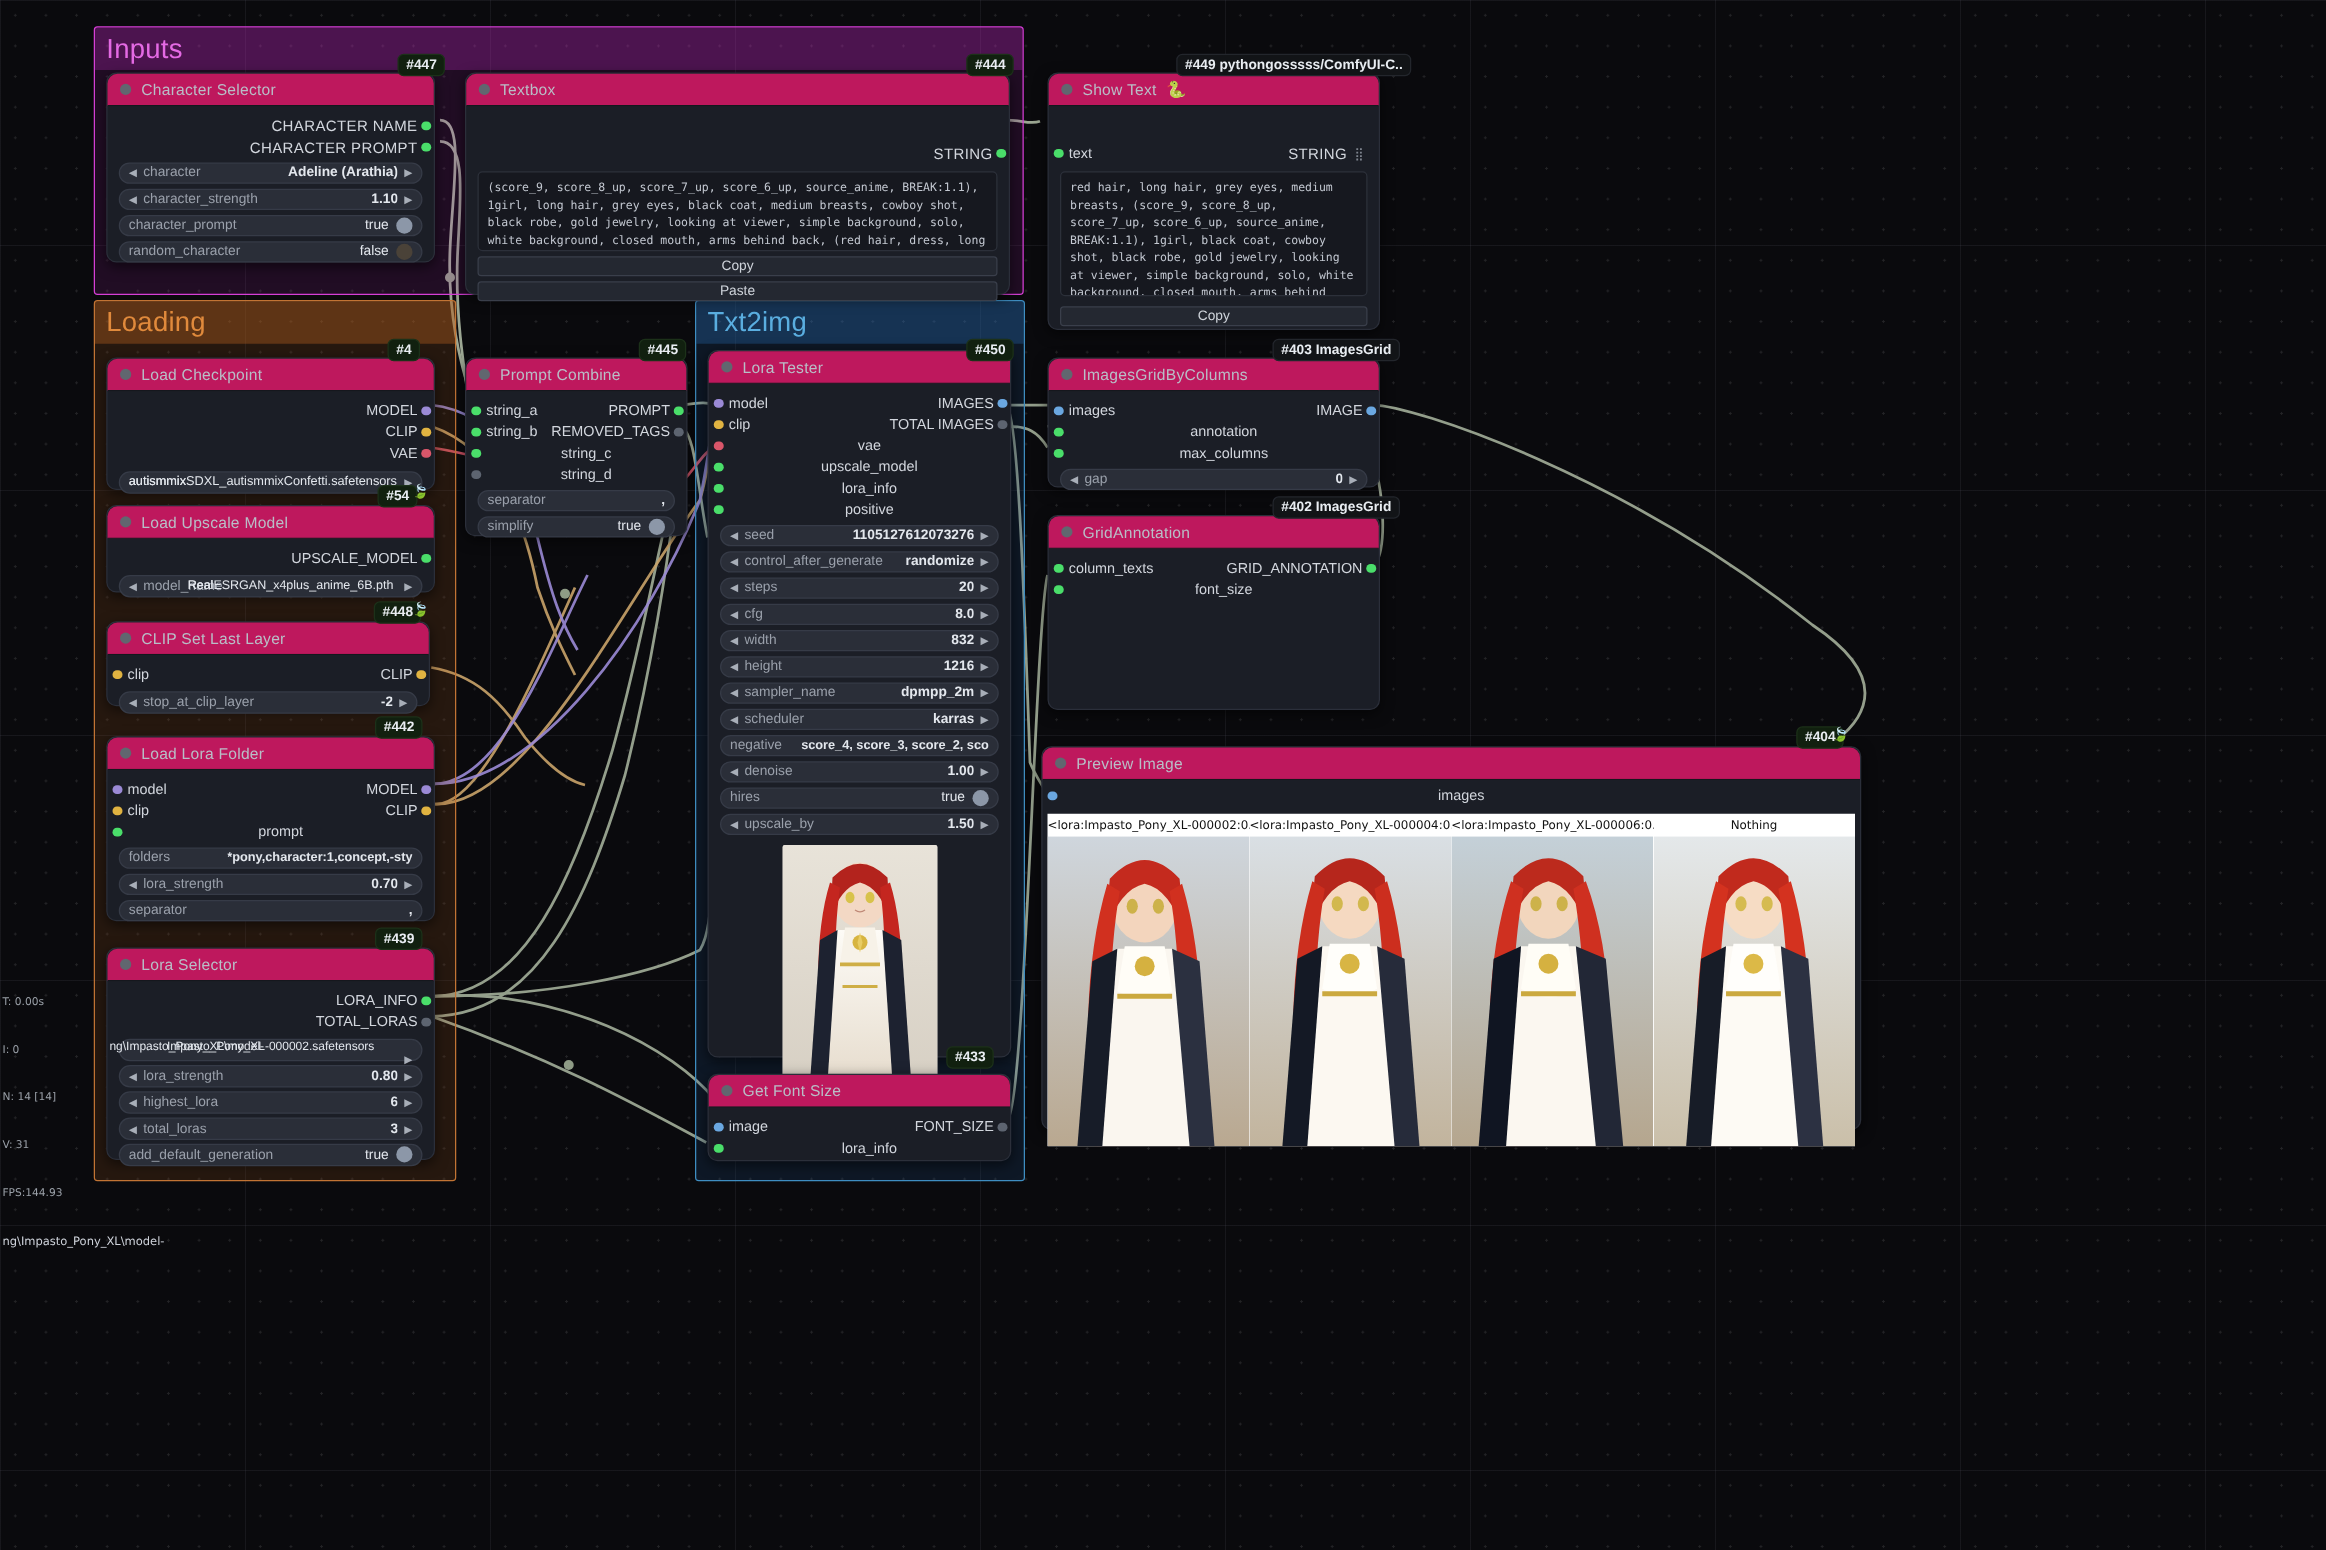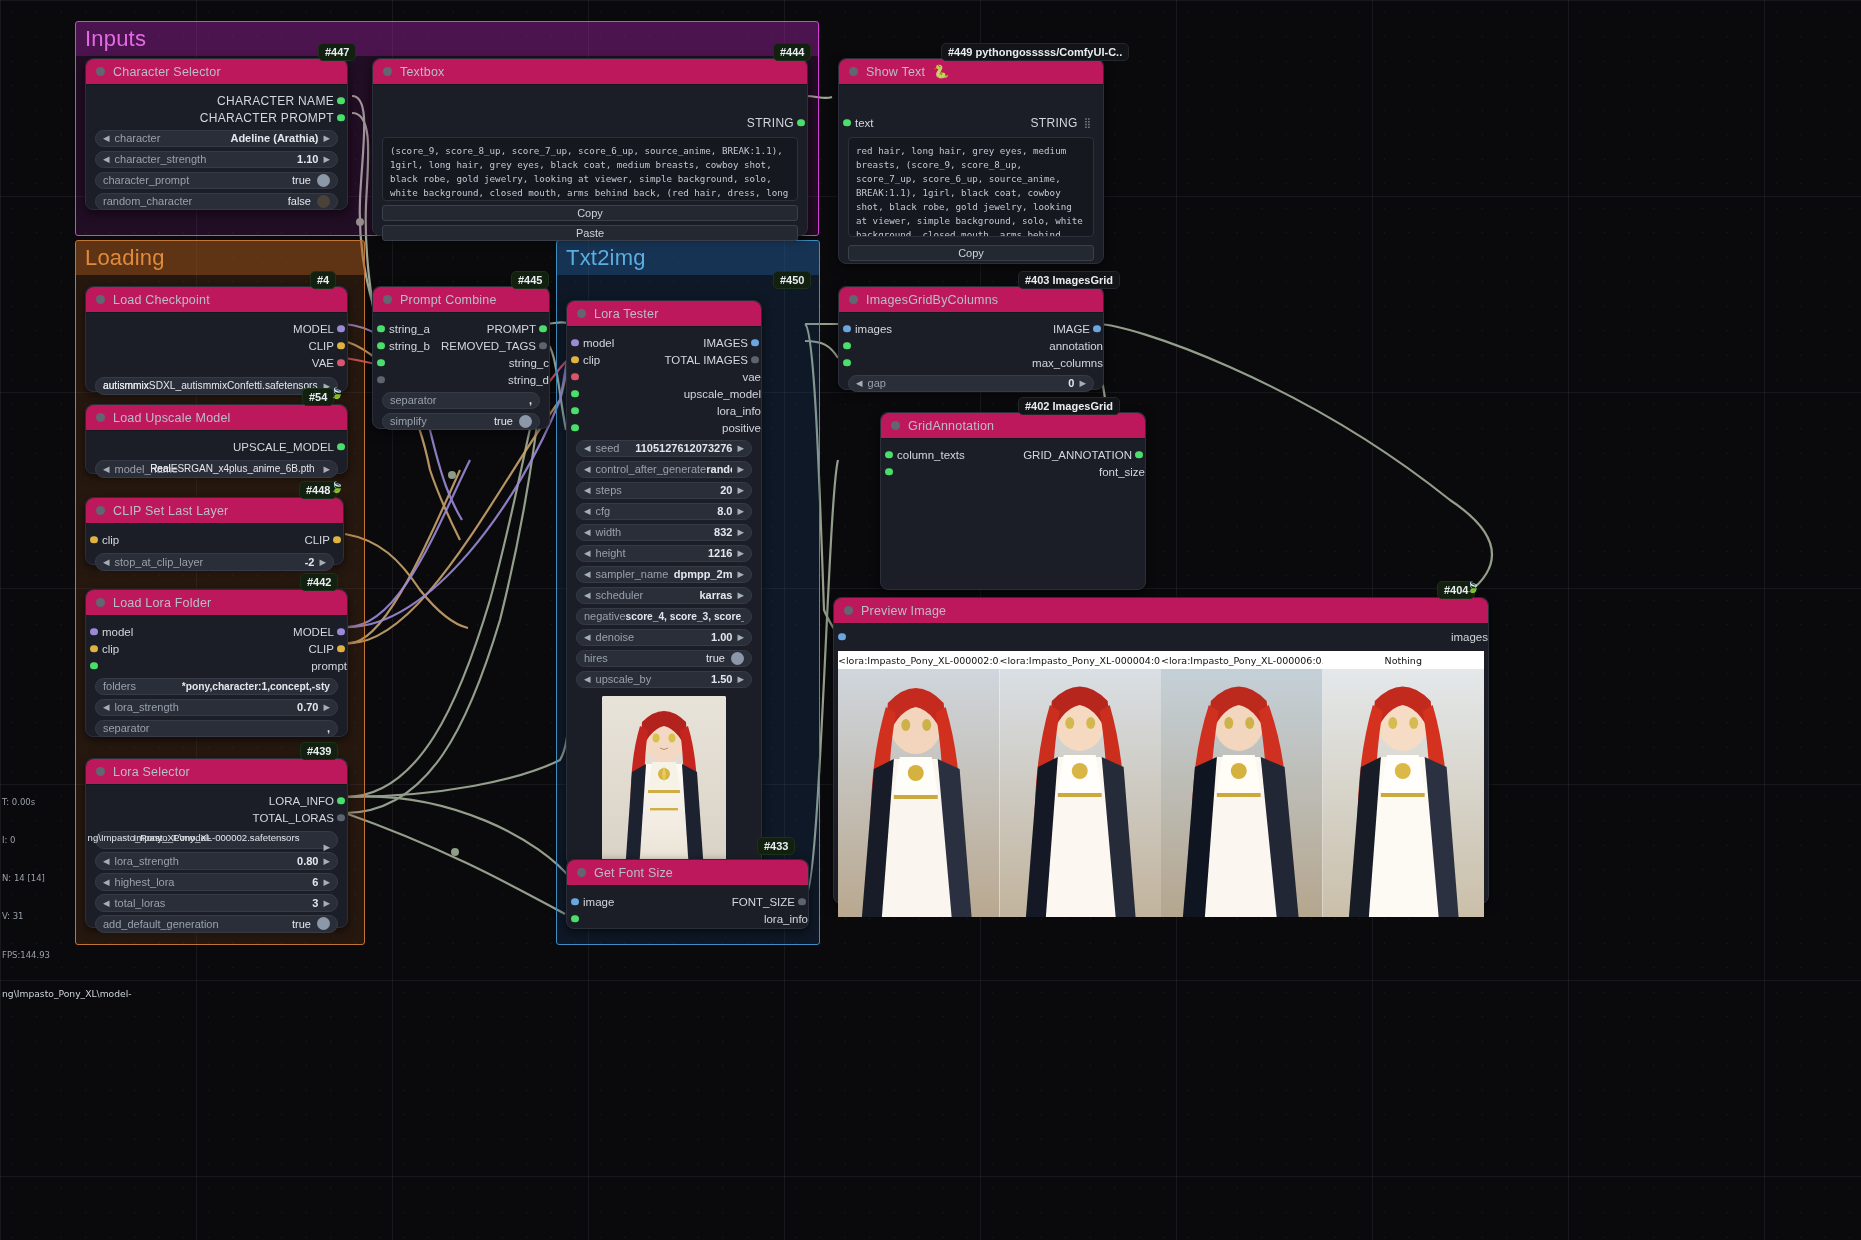"text" .prow.in { justify-content: flex-end -> center }
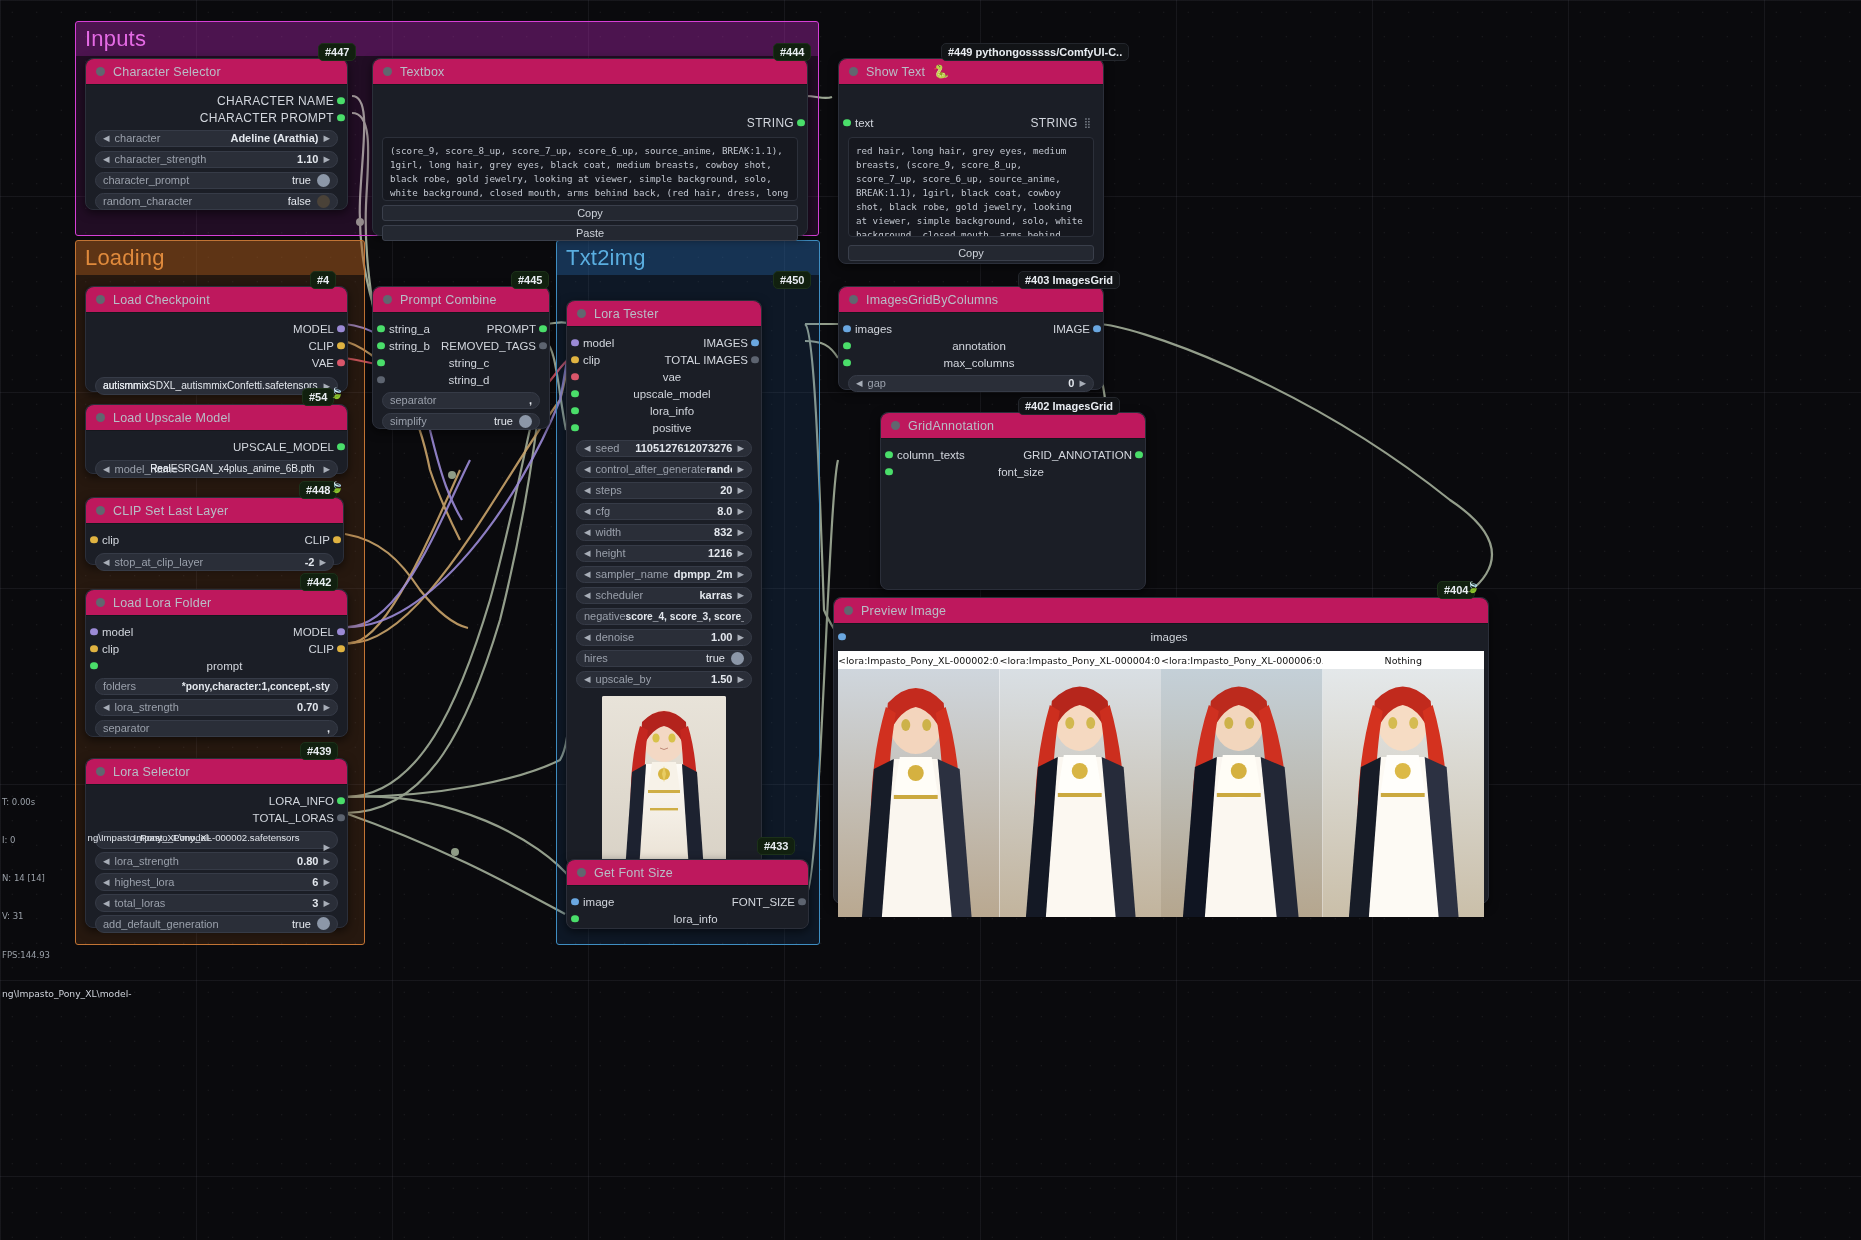"Lora Tester" div.node { top: 300px -> 280px; width: 196px -> 243px }
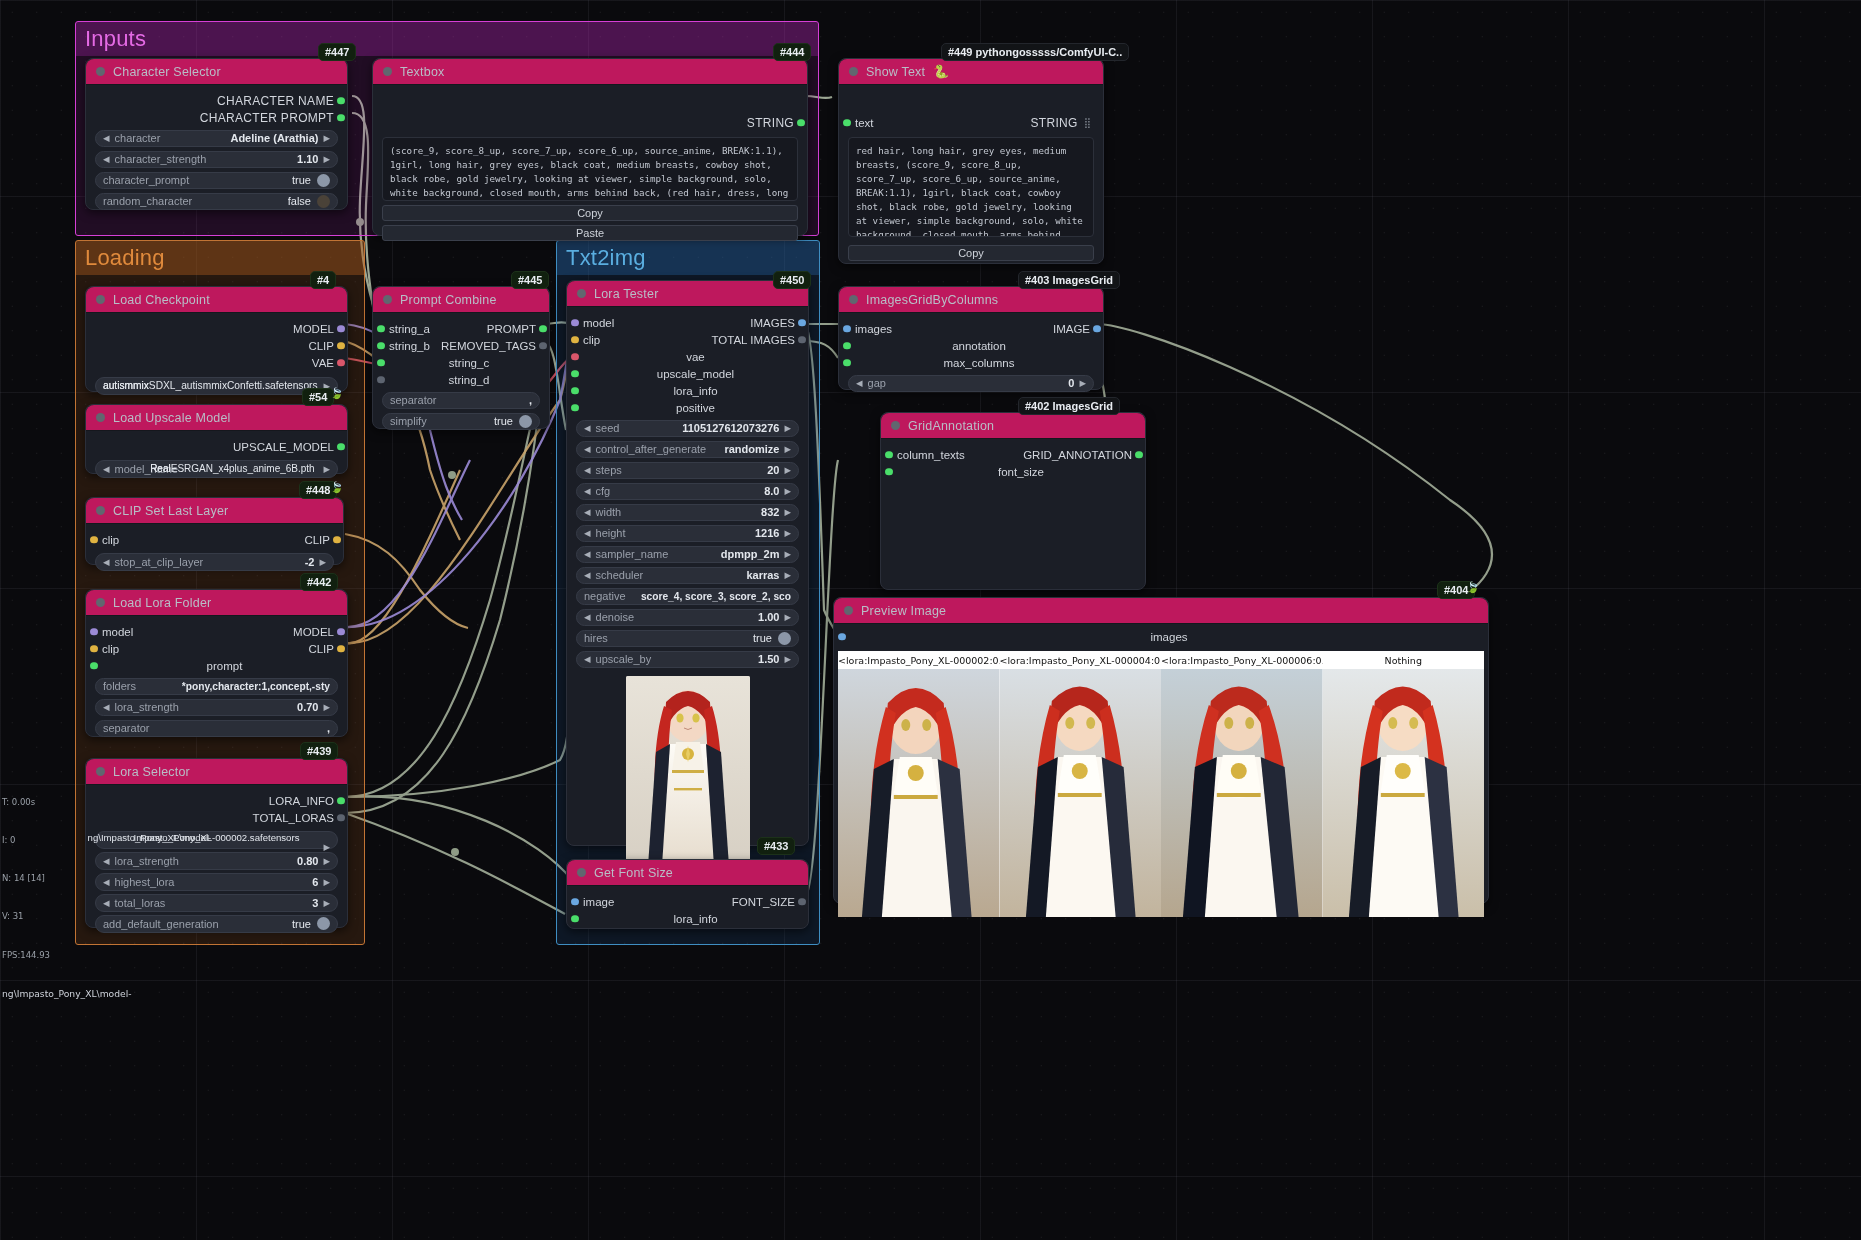"GridAnnotation" div.node { height: 178px -> 156px; margin-left: 42px -> none }
